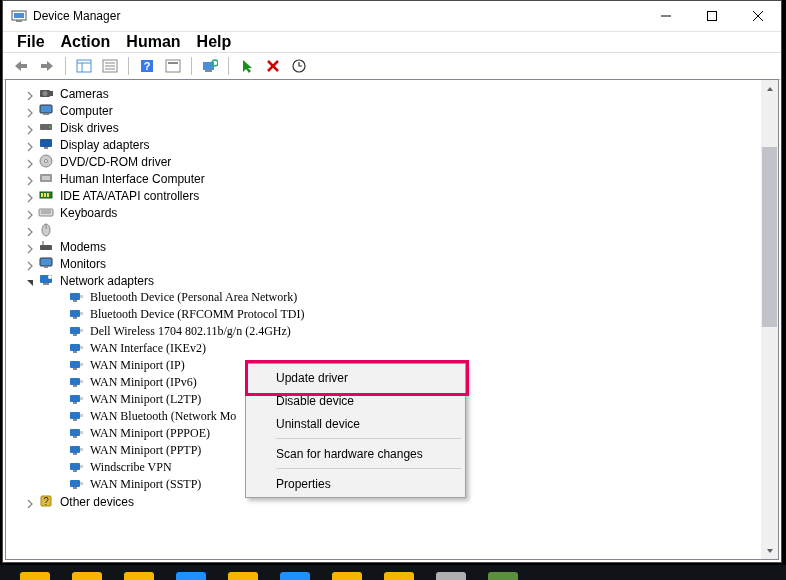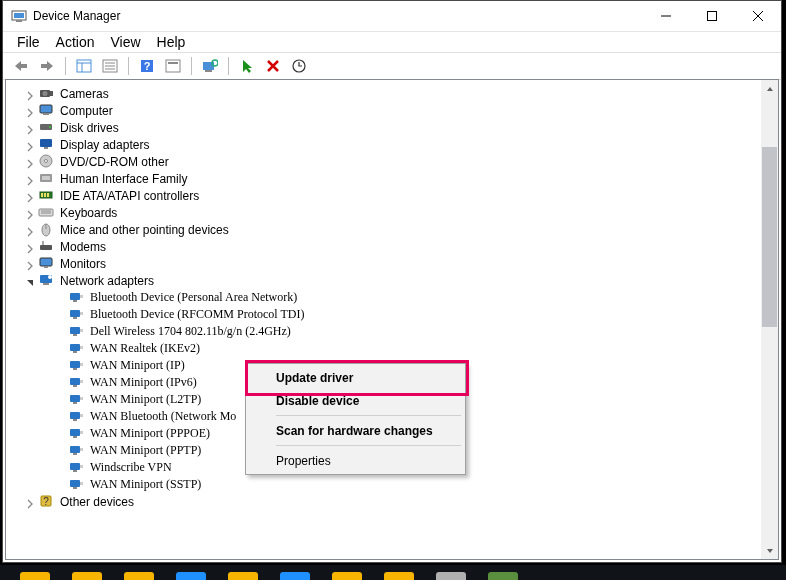"File" .menu-item { font-size: 14px -> 16px; font-weight: none -> bold }
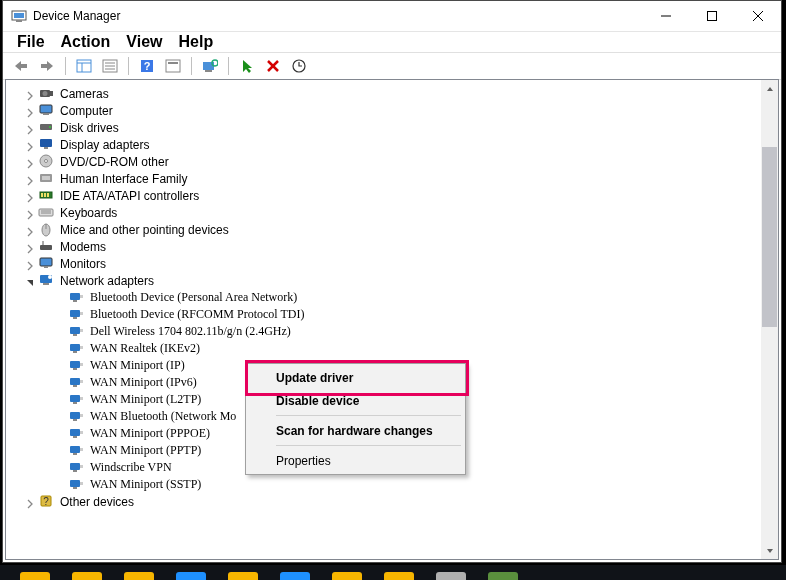"View" span.menu-item { text: View -> Human }
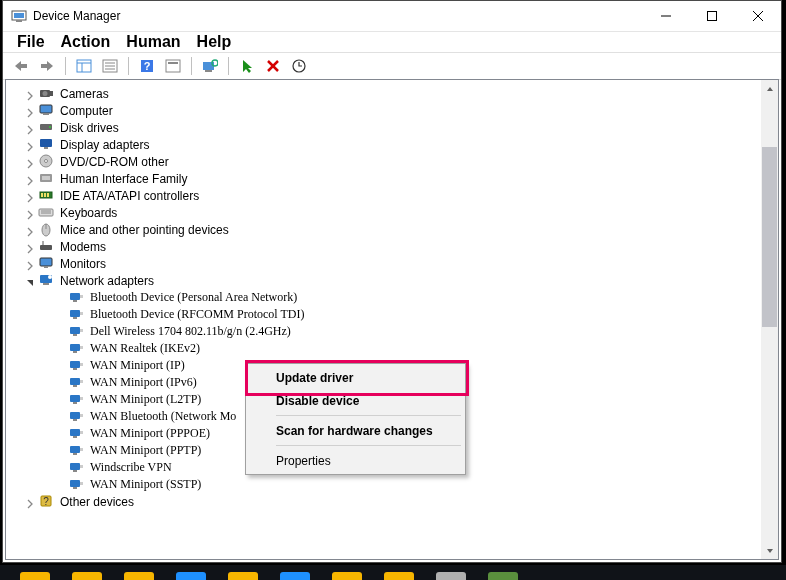"DVD/CD-ROM other" span.label { text: other -> driver }
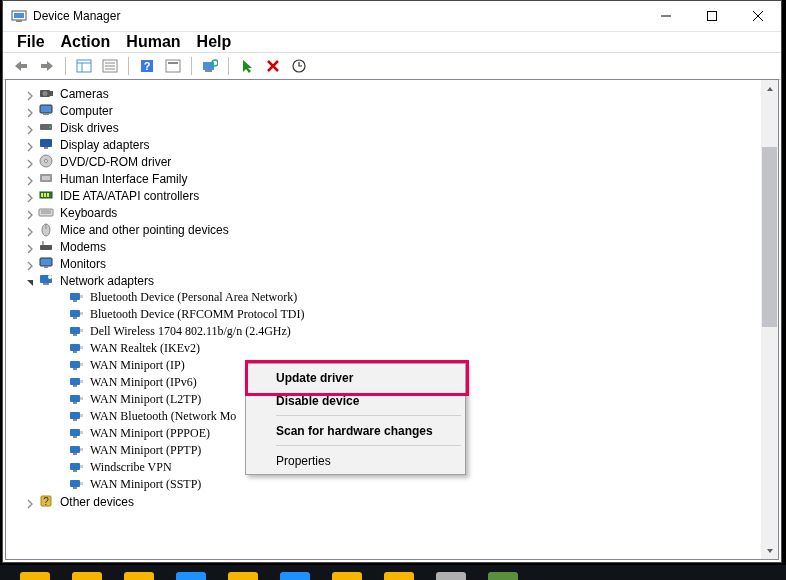"Human Interface Family" span.label { text: Family -> Computer }
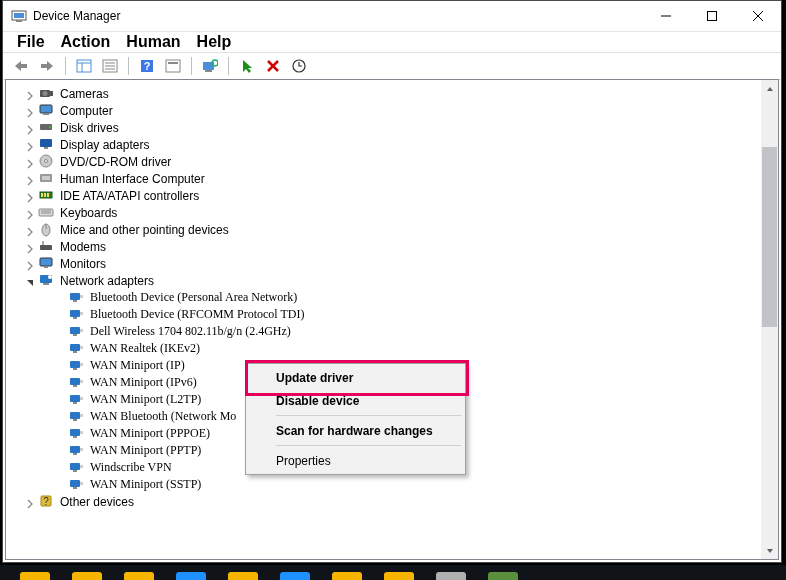"Mice and other pointing devices" span.label { html: <span>Mice and other pointing devices</span> -> none }
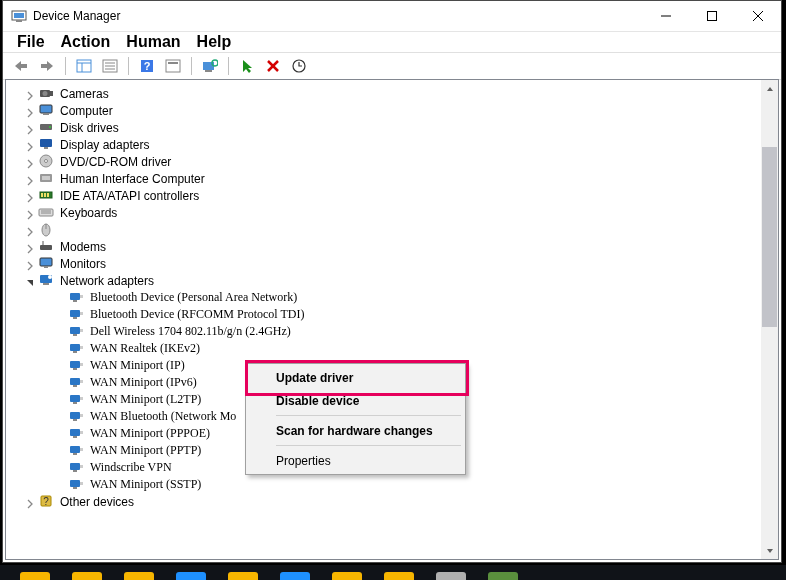"WAN Realtek (IKEv2)" span.label { text: Realtek -> Interface }
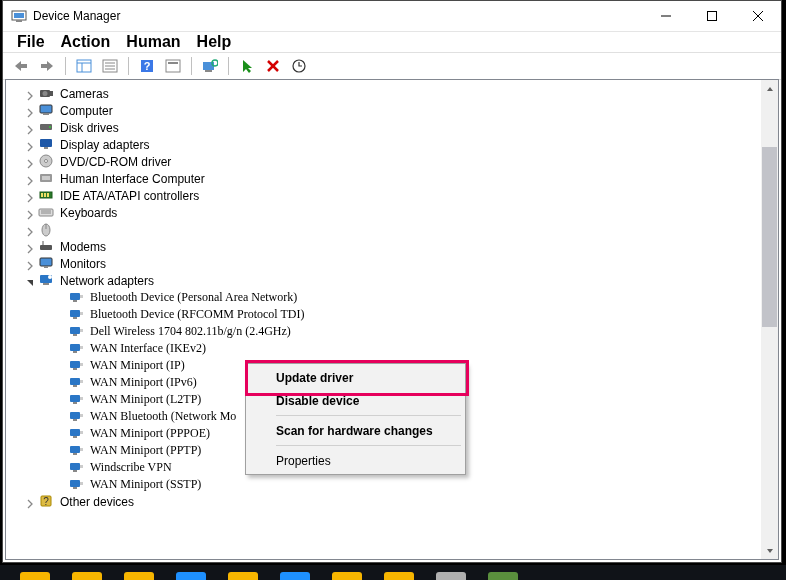"Update driver" .ctx-item { font-weight: bold -> none }
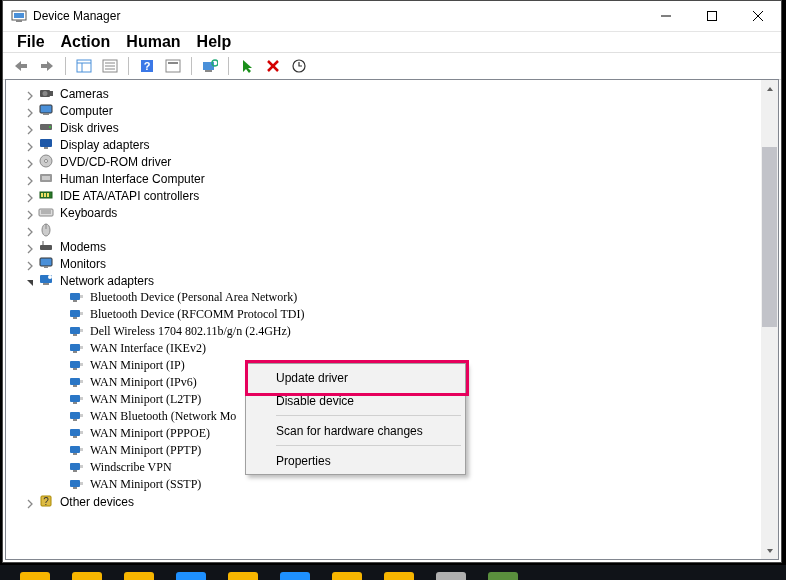"Uninstall device" div.ctx-item { html: none -> <div>Uninstall device</div> }
